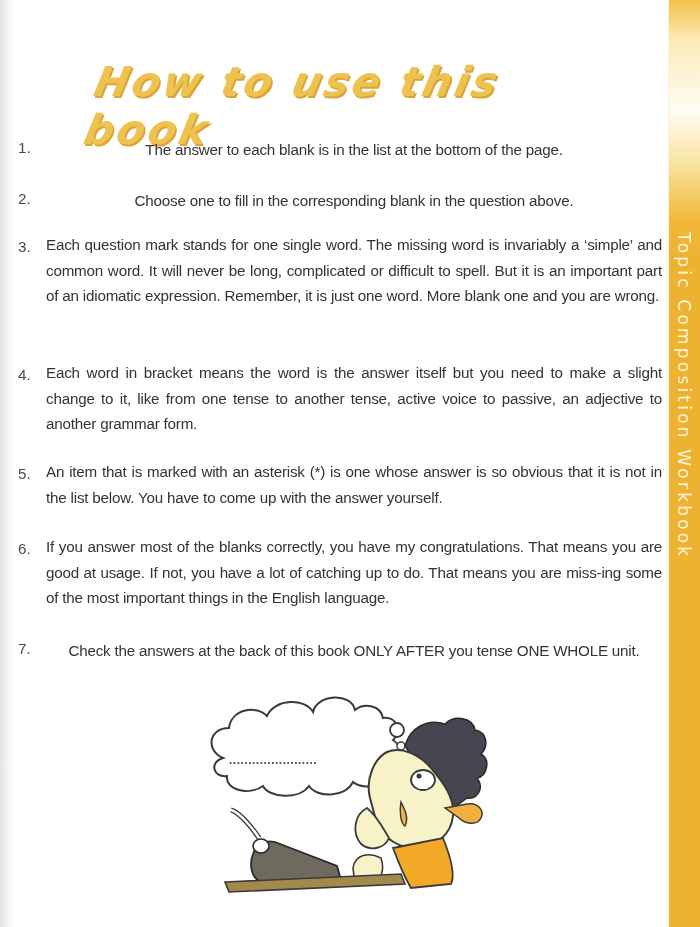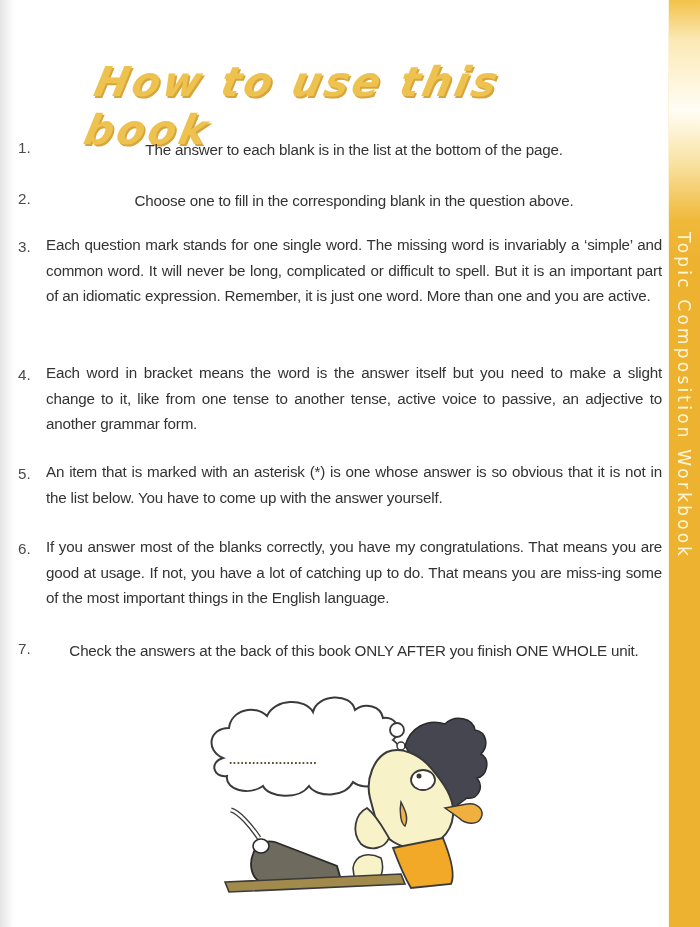"Each question mark stands for" div.text { text: than one and you are active -> blank one and you are wrong }
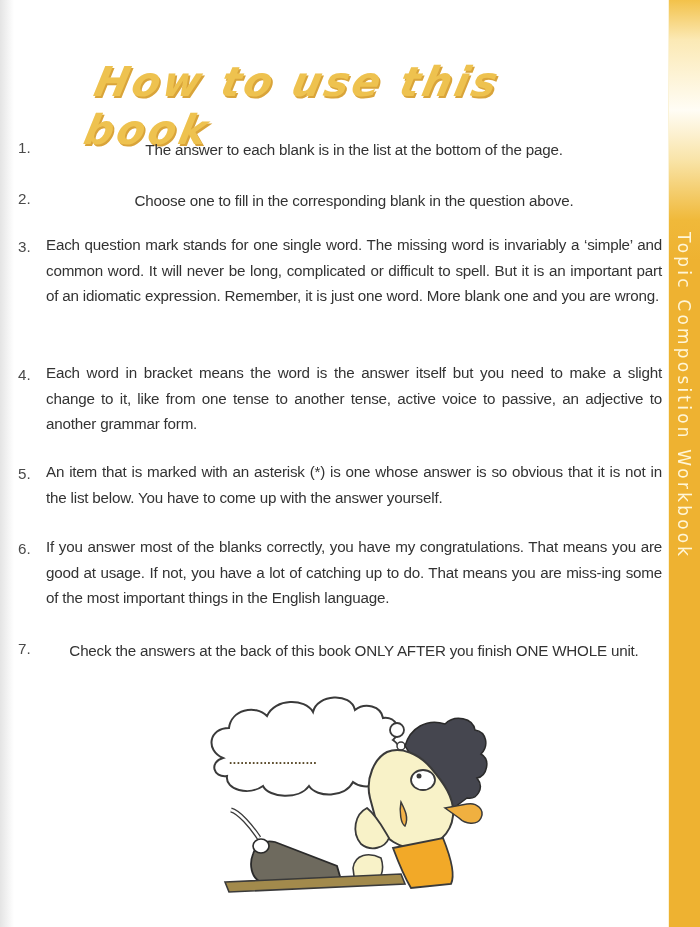"Check the answers at the" div.text { text: finish -> tense }
